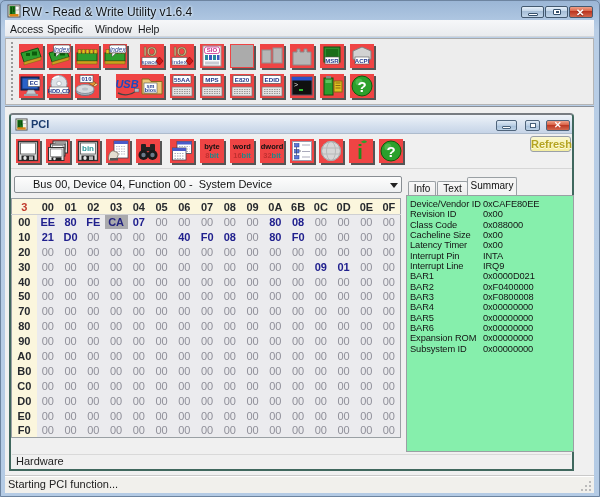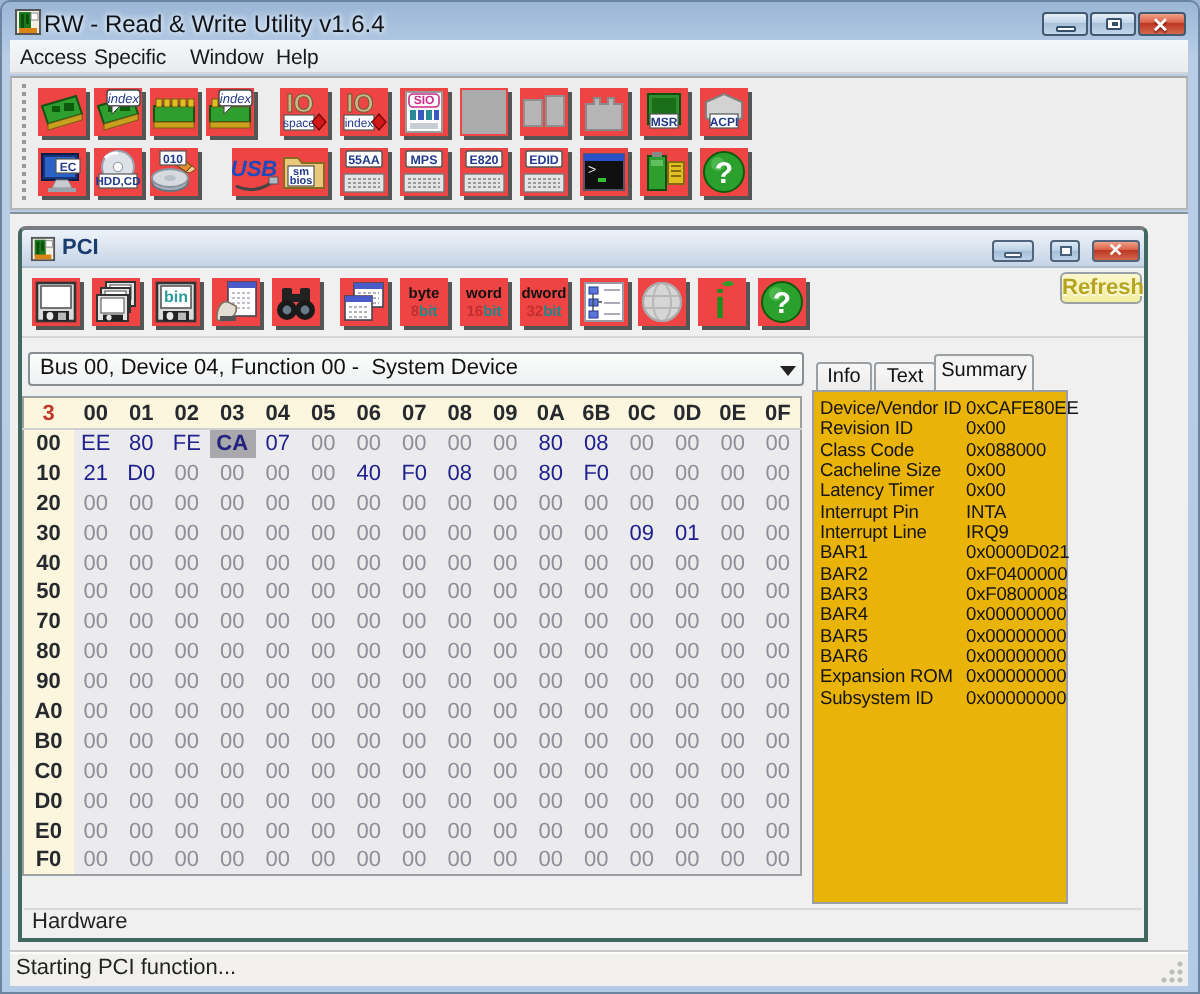"Bus 00, Device 04, Function" #combo { padding-left: 5px -> 18px }
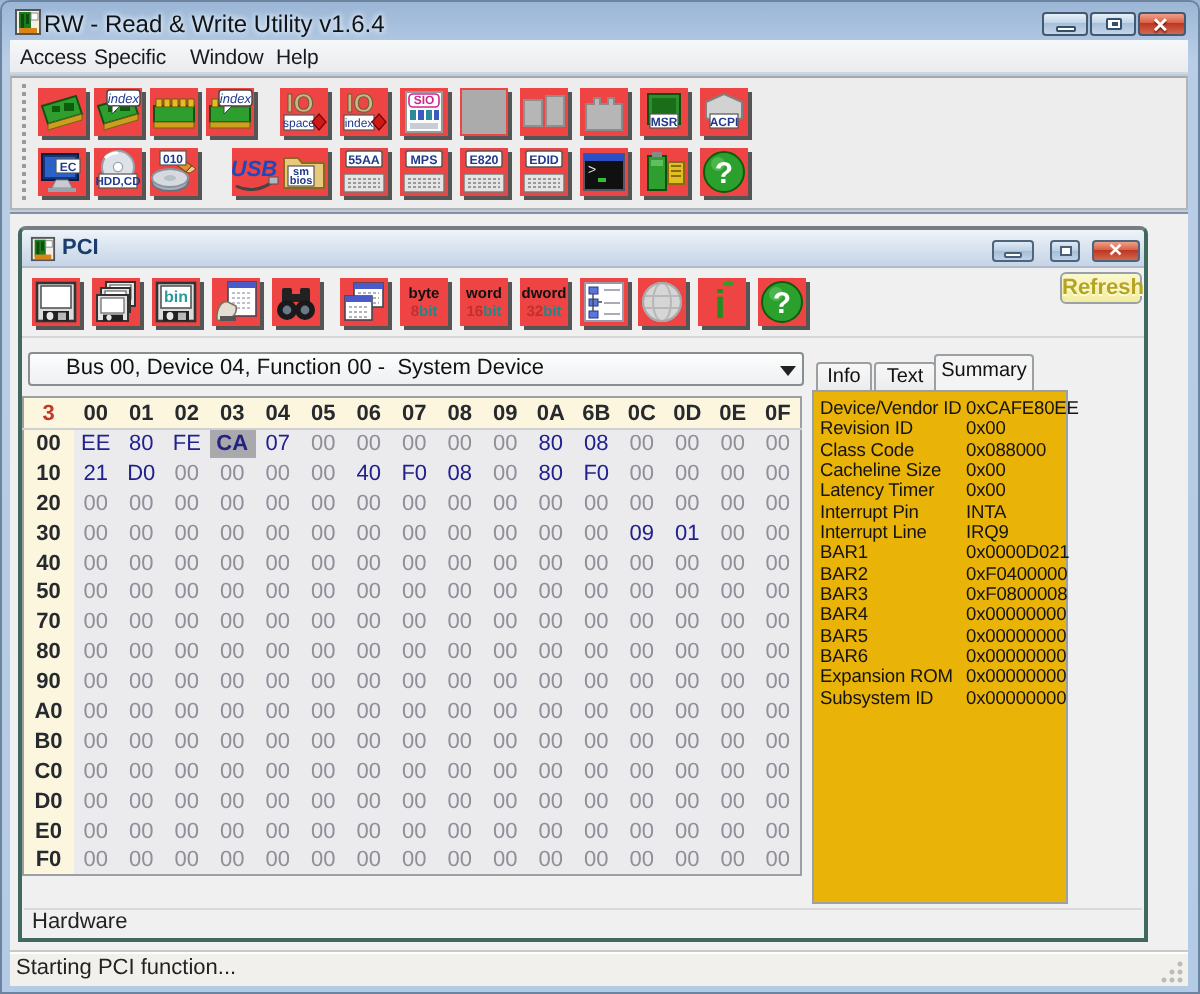"Device/Vendor ID" #tpane { background: #eab308 -> #86efac; width: 128px -> 168px }
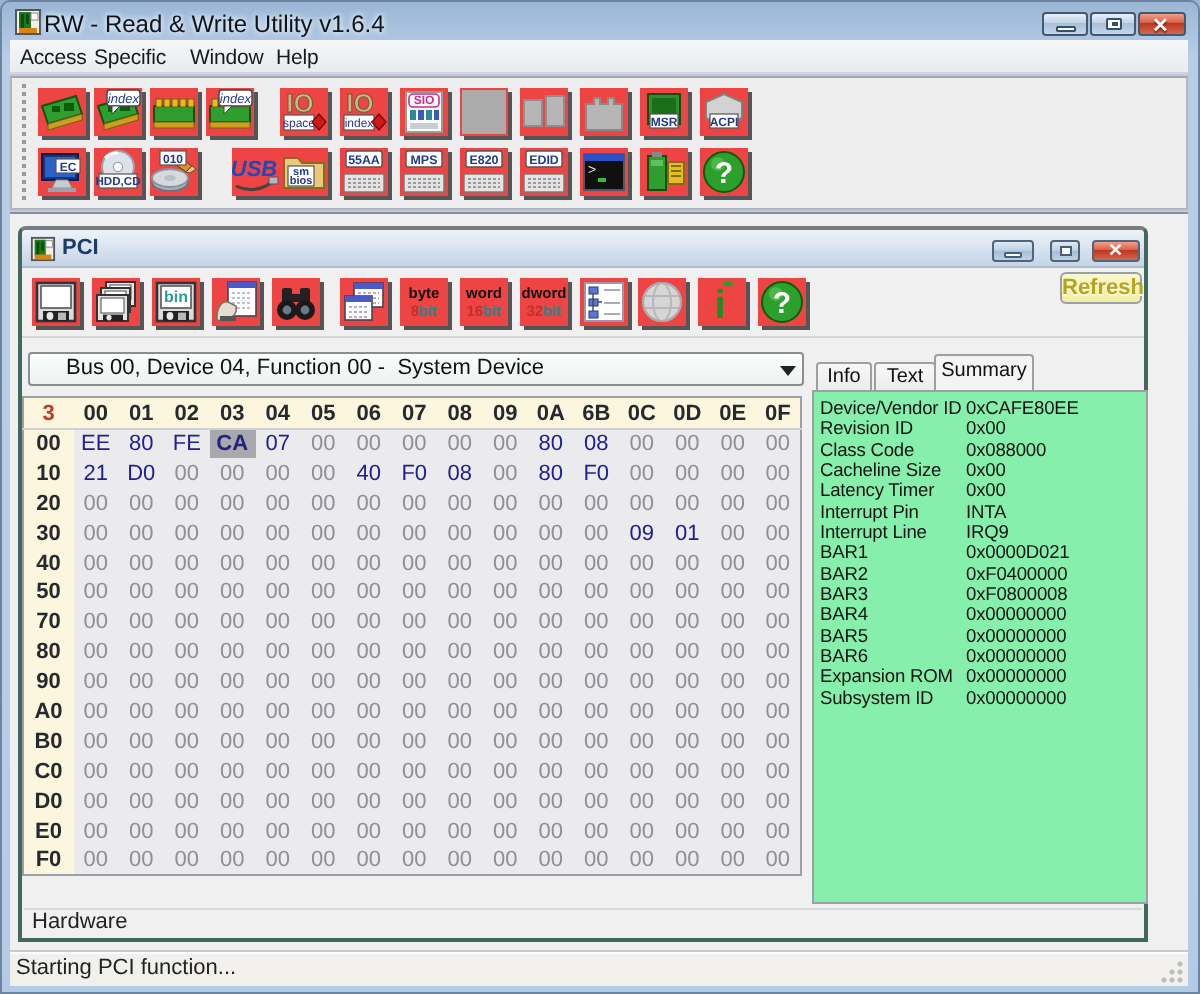"EE" #hex td.v { font-weight: normal -> bold }
